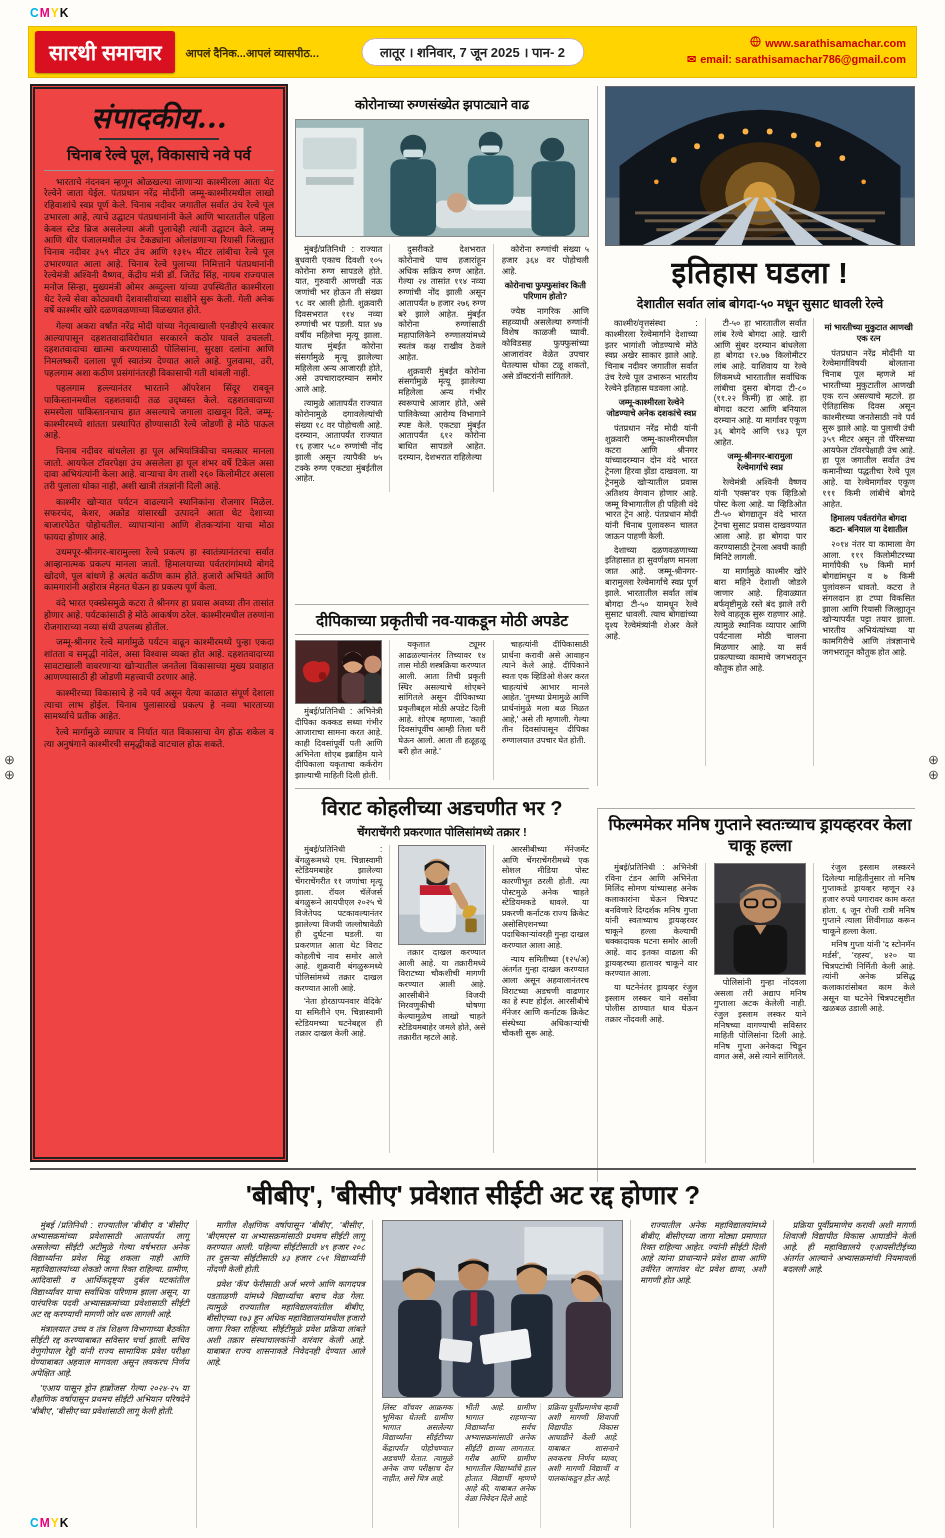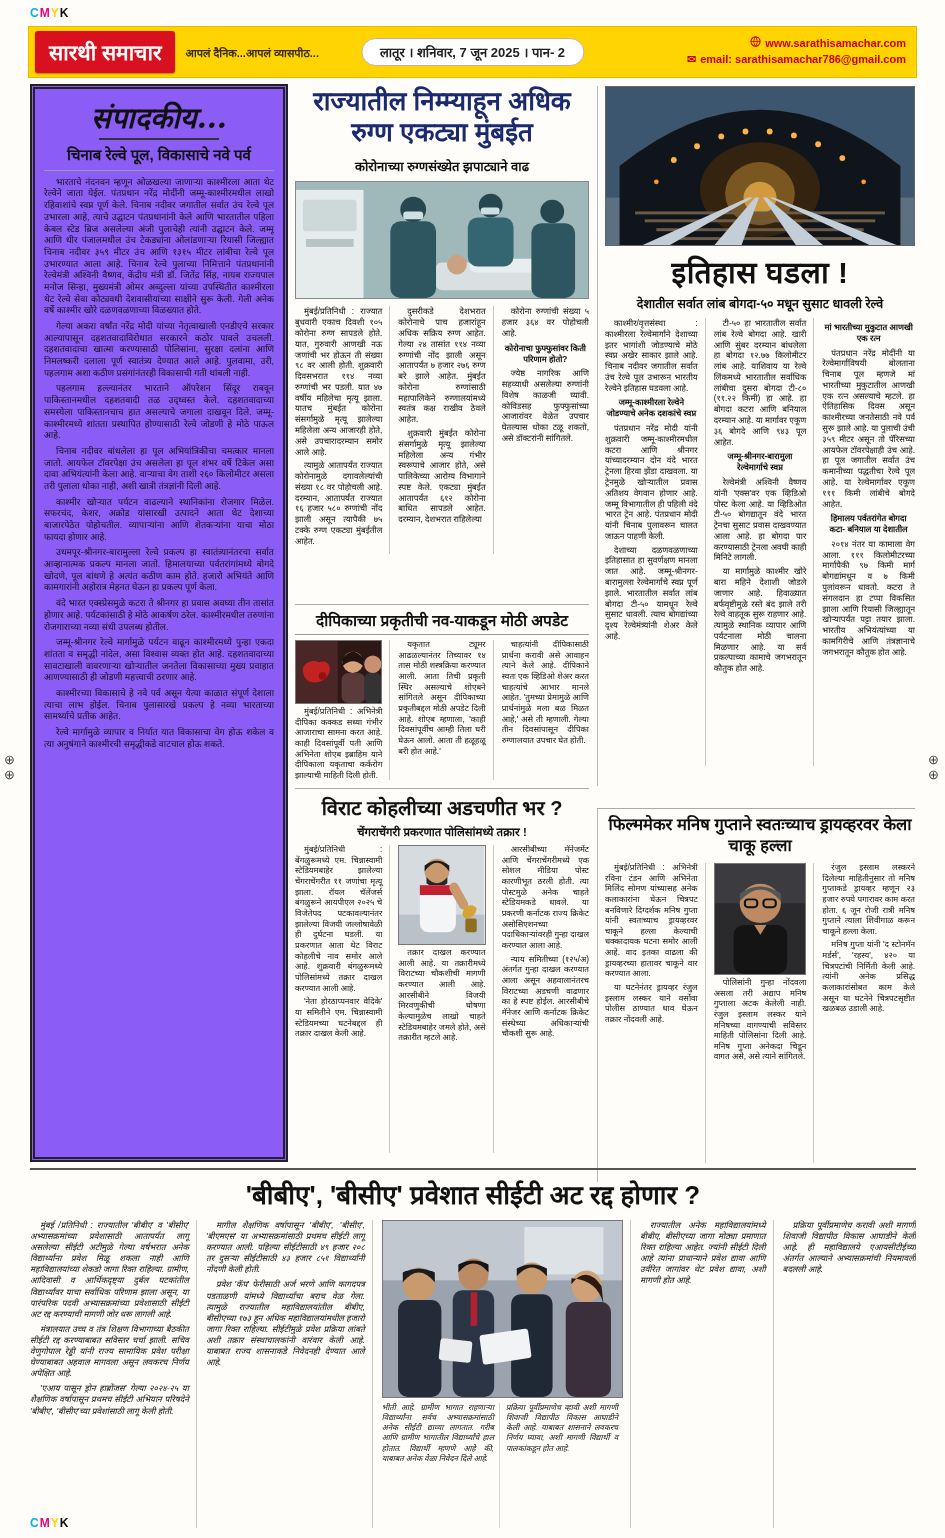"संपादकीय..." #editorial { background: #8b5cf6 -> #ef4444 }
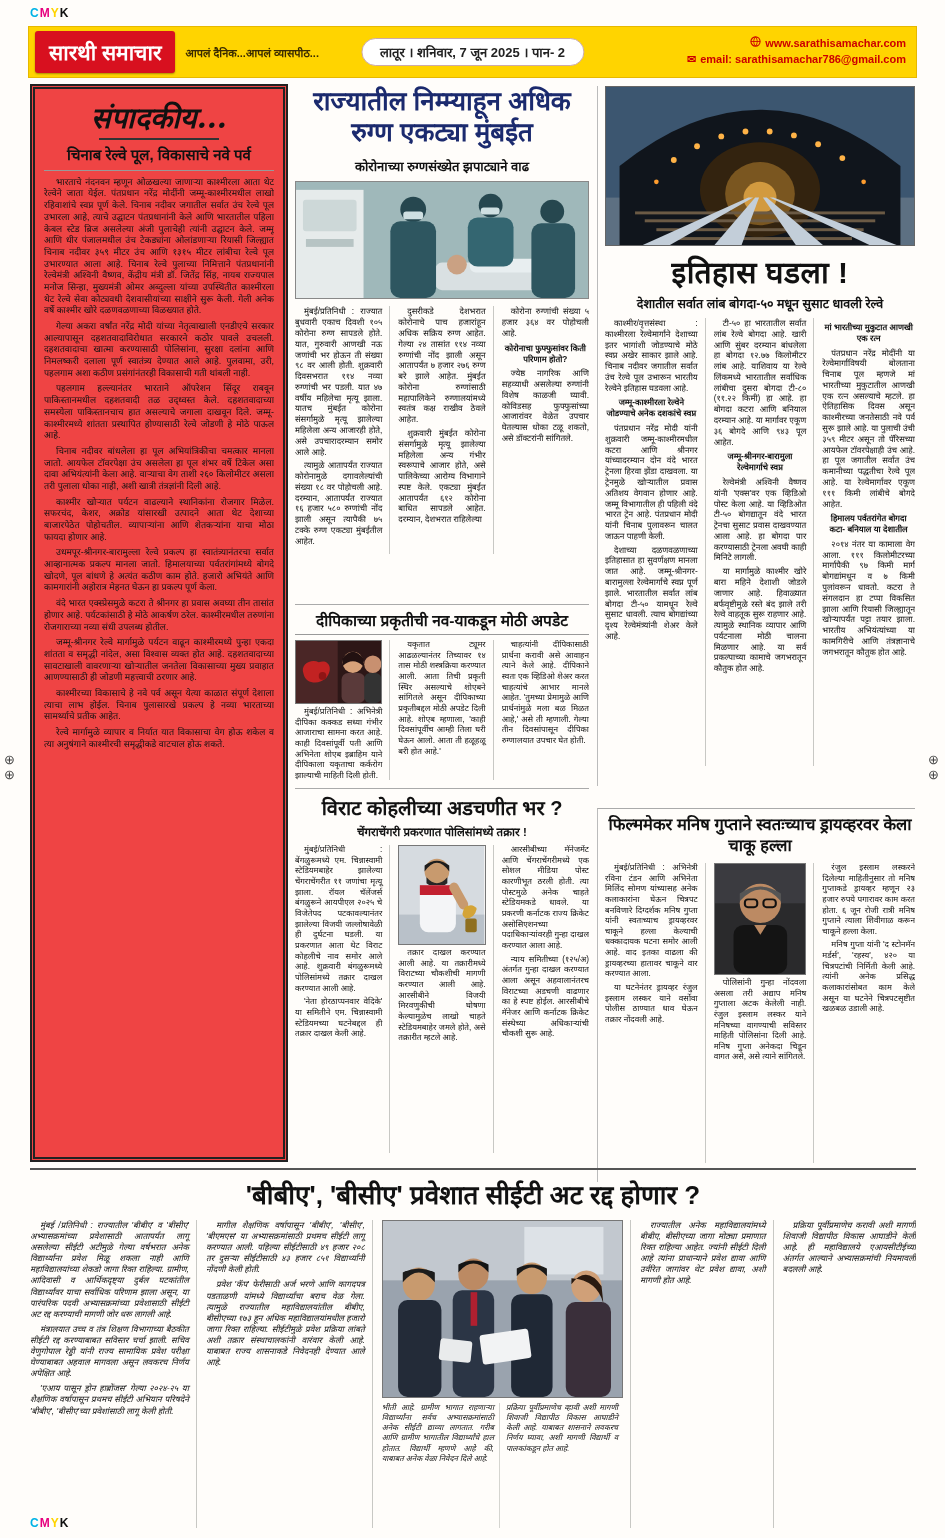"राज्यातील निम्म्याहून अधिक रुग्ण एकट्या" div { html: <div>राज्यातील निम्म्याहून अधिक रुग्ण एकट्या मुंबईत</div> -> none }
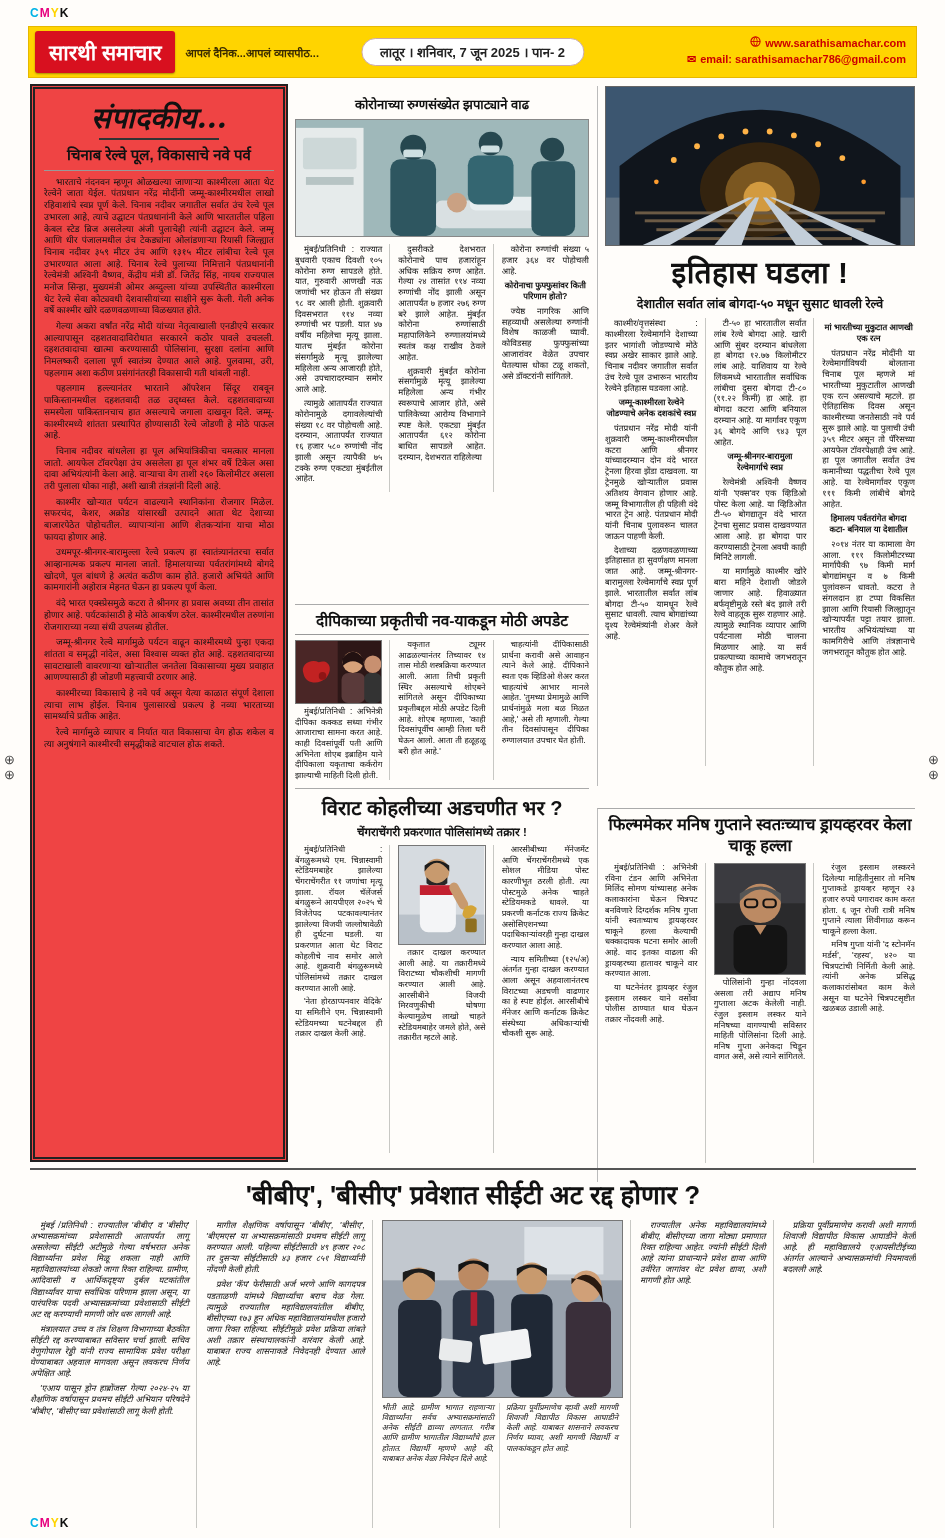"लिस्ट वॉचवर आक्रमक भूमिका घेतली." div.mini { html: none -> <div> <p>लिस्ट वॉचवर आक्रमक भूमिका घेतली. ग्रामीण भागात असलेल्या विद्यार्थ्यांना सीईटीच्या केंद्रापर्यंत पोहोचण्यात अडचणी येतात. त्यामुळे अनेक जण परीक्षाच देत नाहीत, असे चित्र आहे.</p> </div> }
